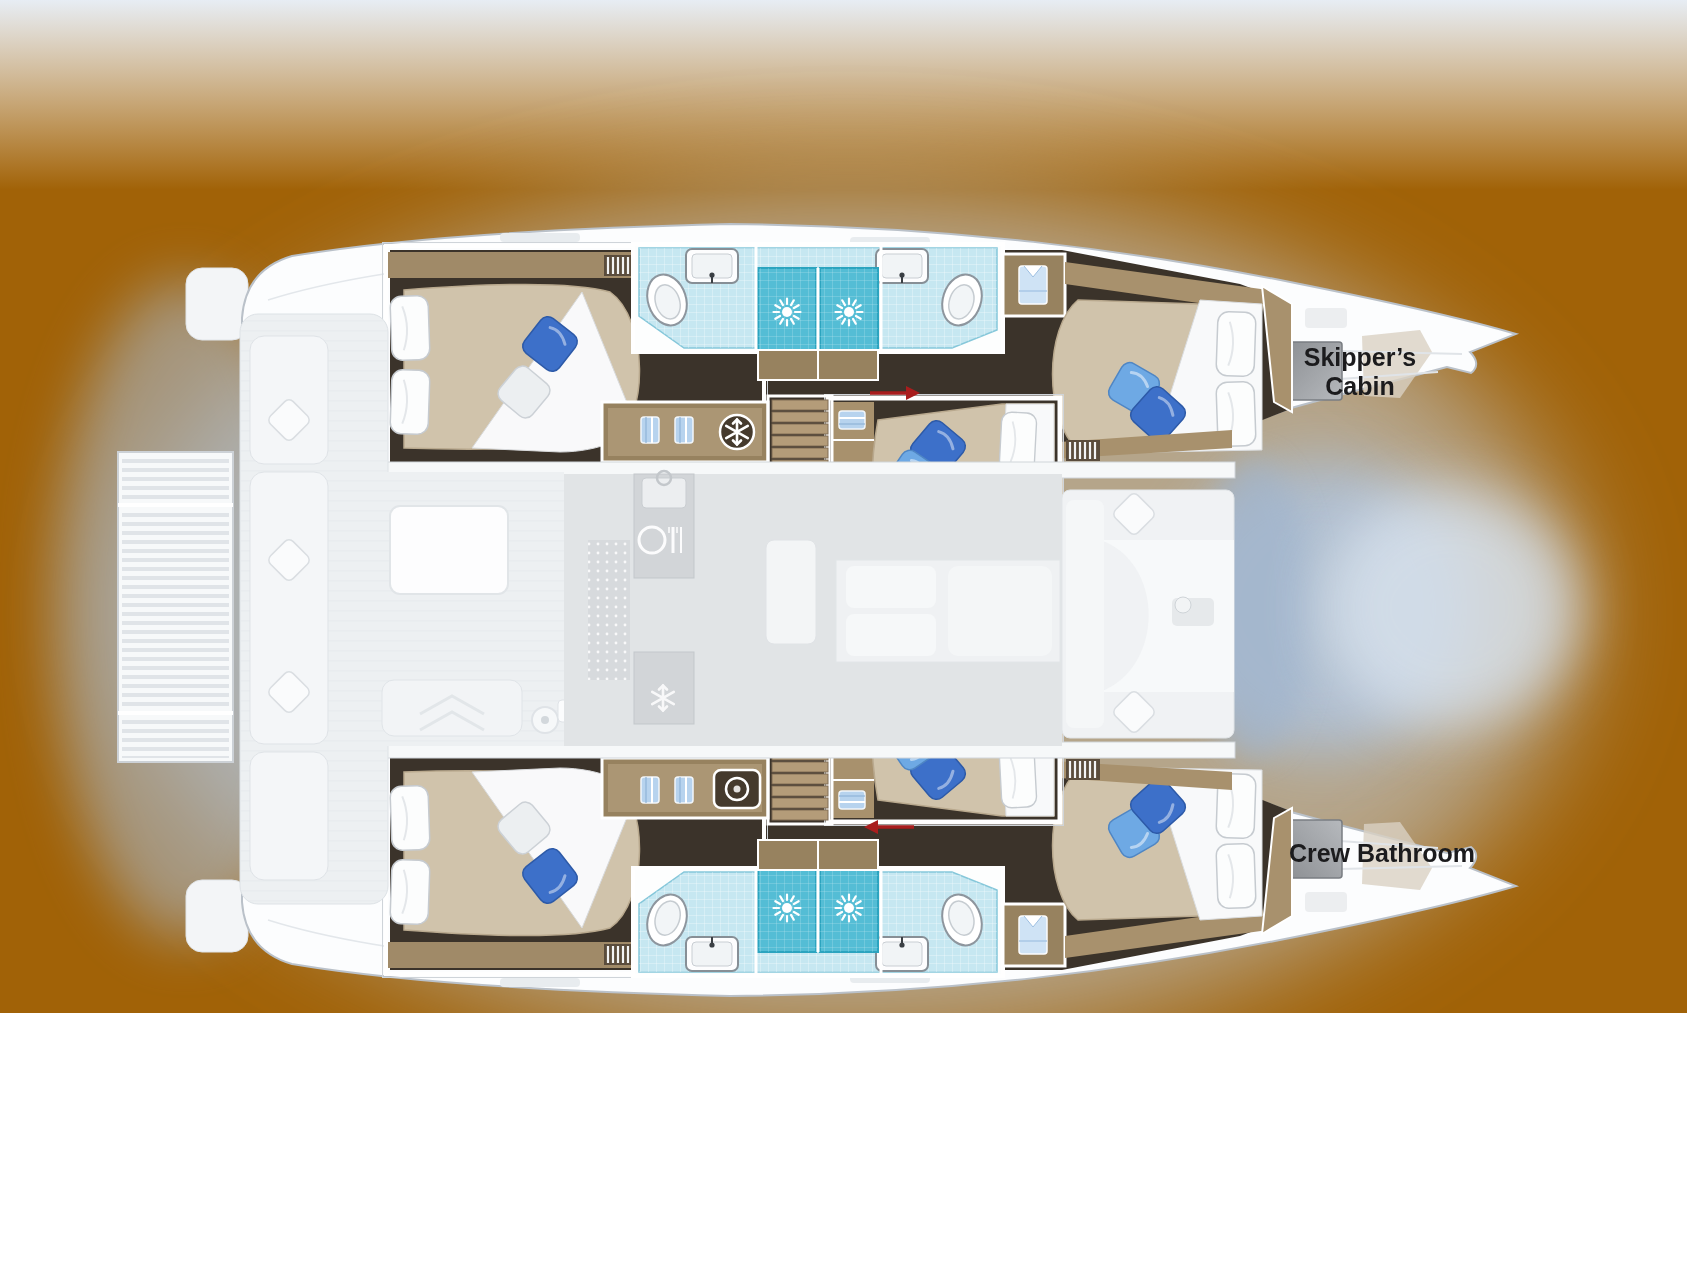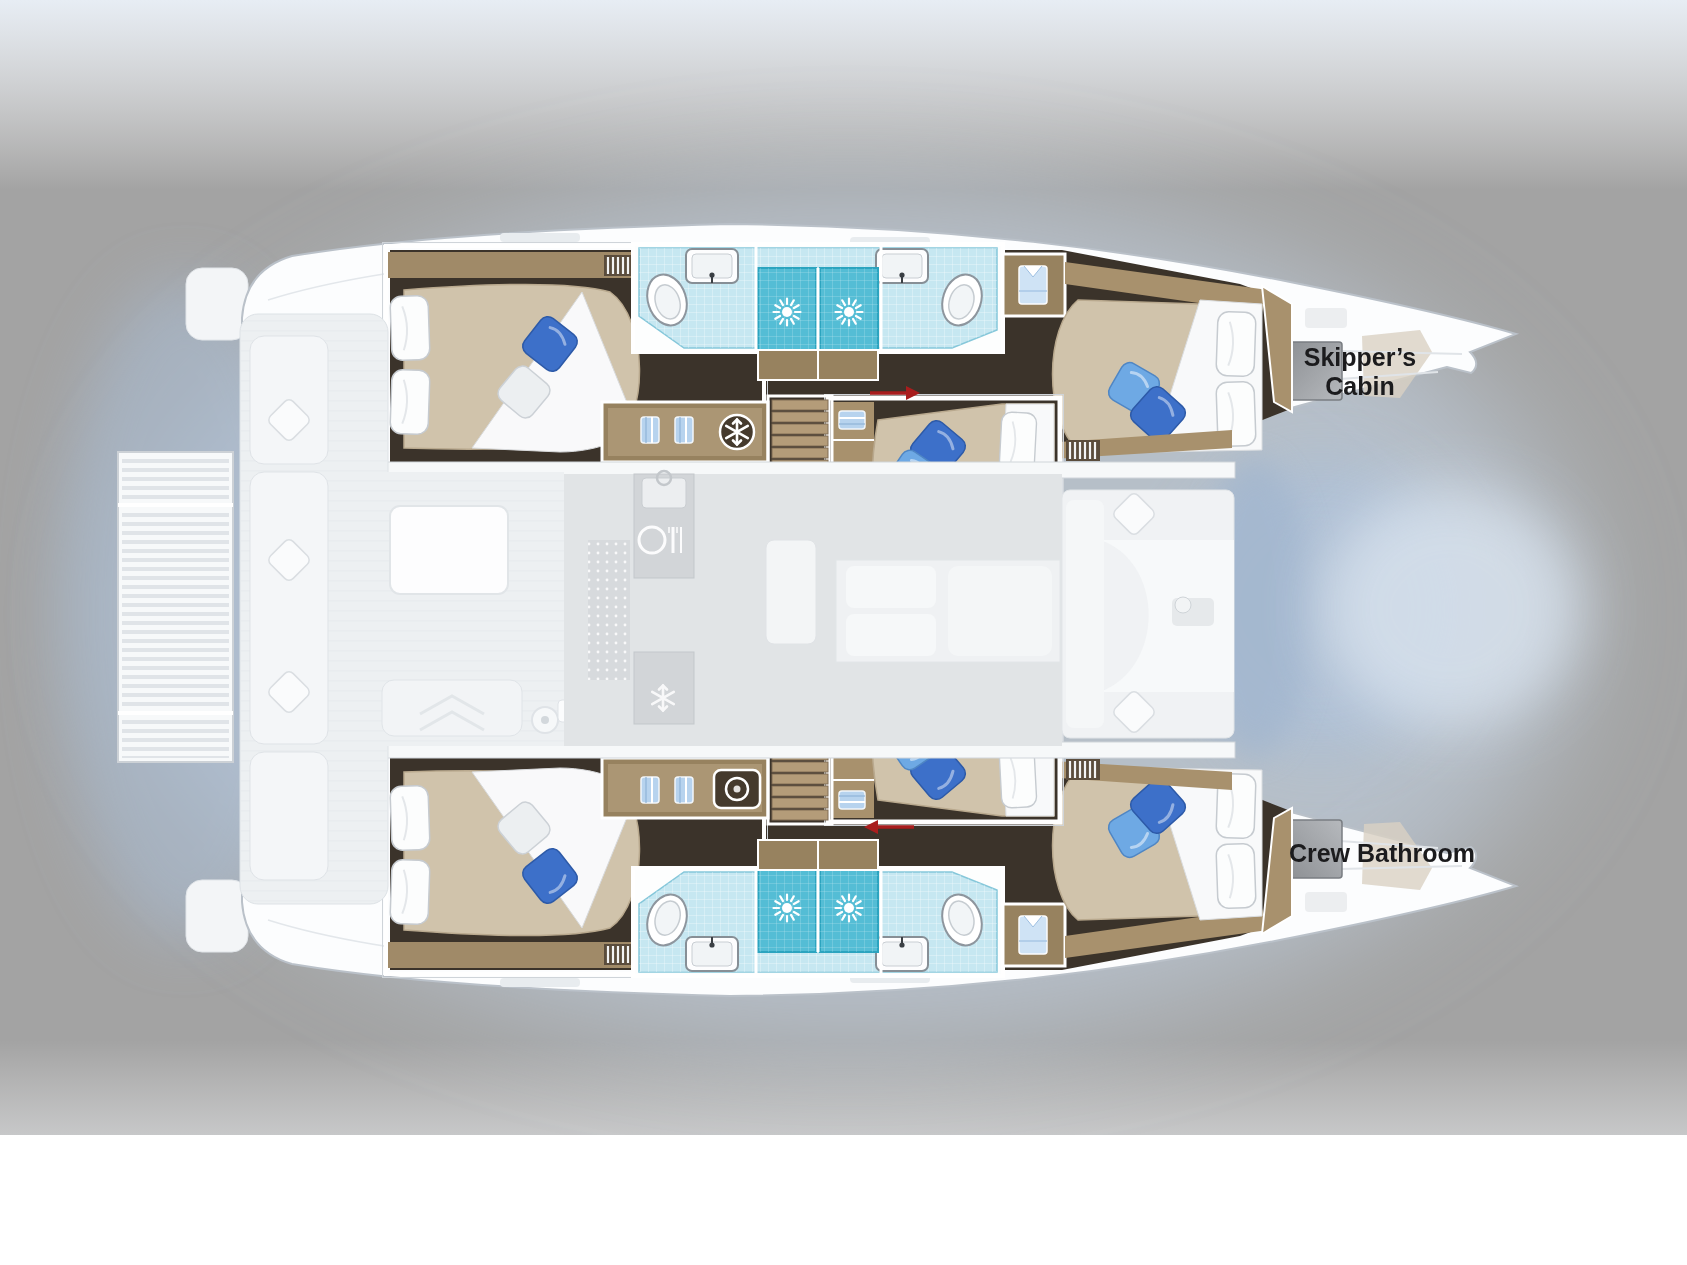"Skipper’s" .canvas { background: #a3a3a3 -> #a16207; height: 1135px -> 1013px }
